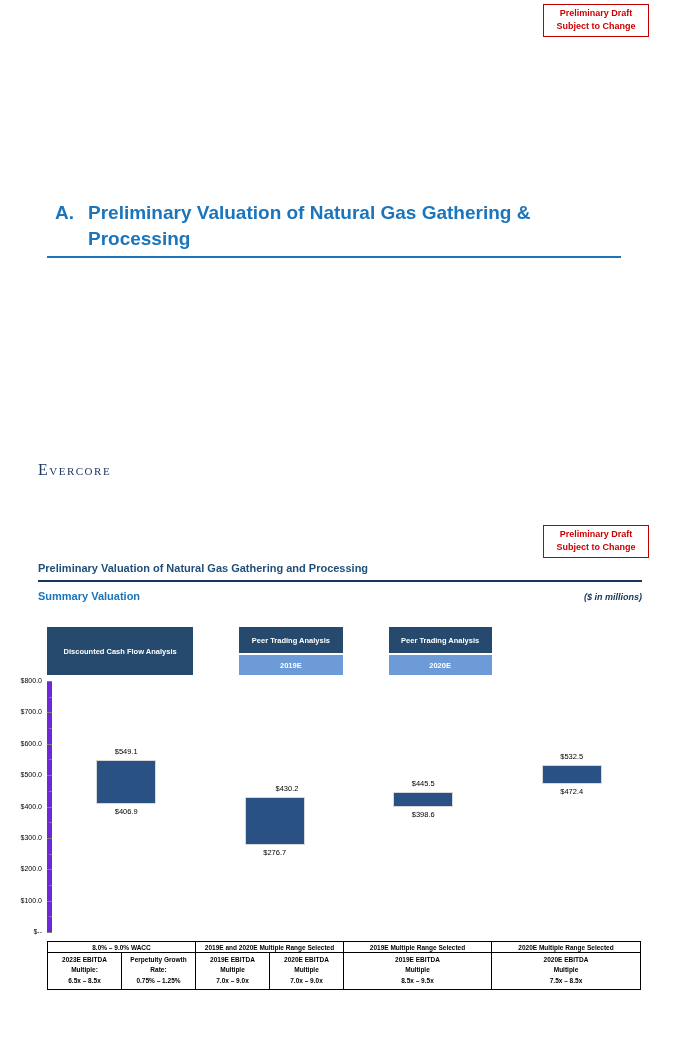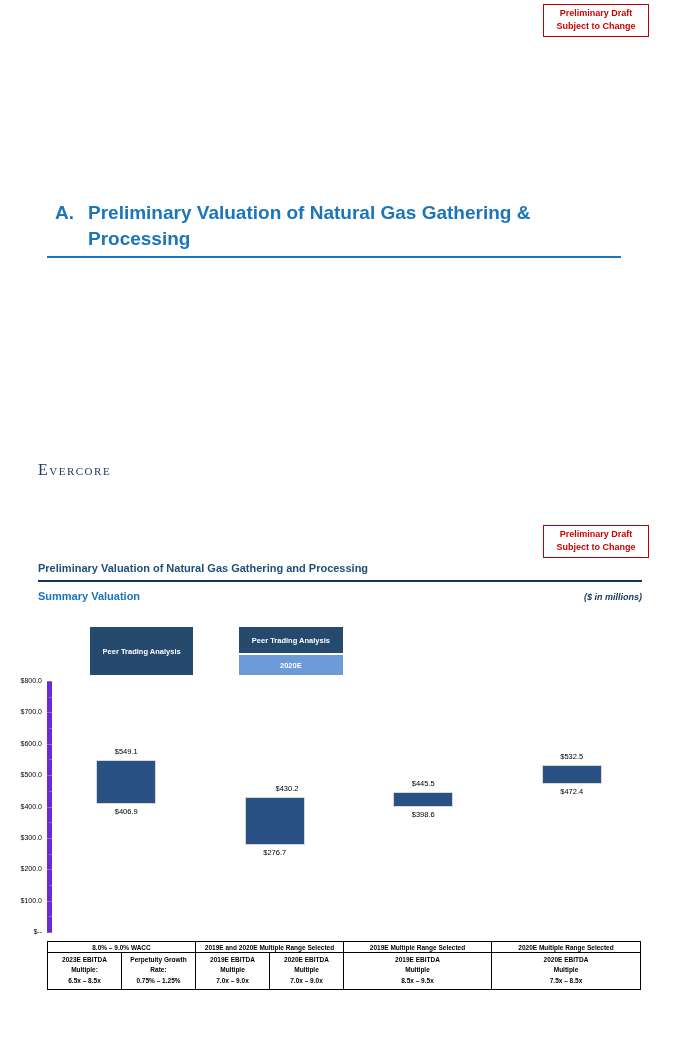"Discounted Cash Flow Analysis" div.hbox { html: none -> <div>Discounted Cash Flow Analysis</div> }
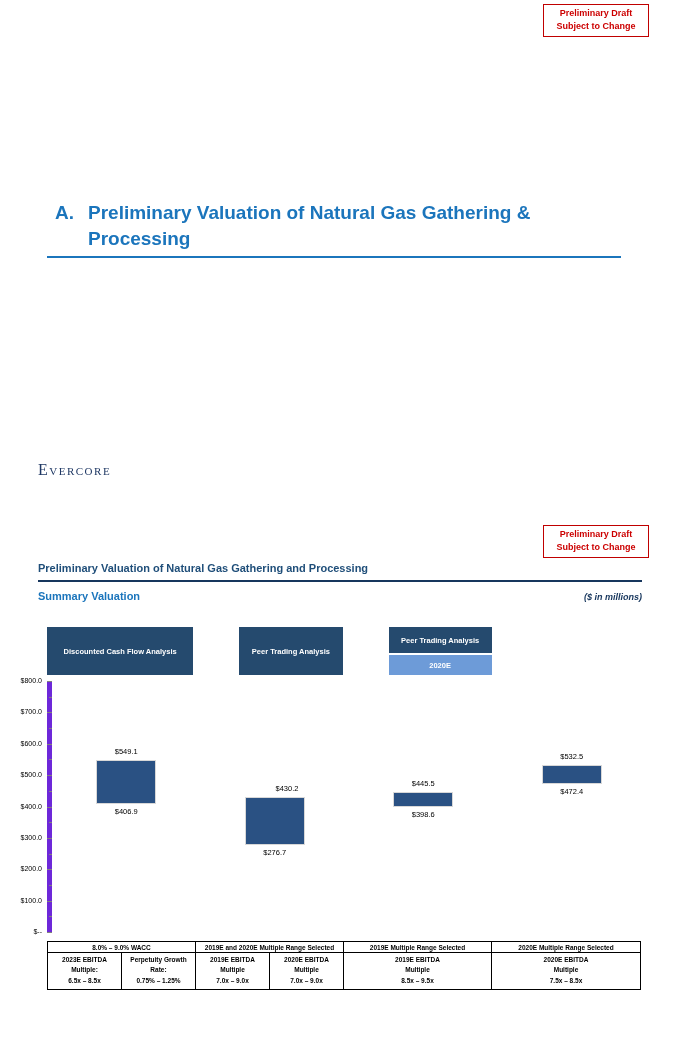"2019E" div.hsub { html: none -> <div>2019E</div> }
